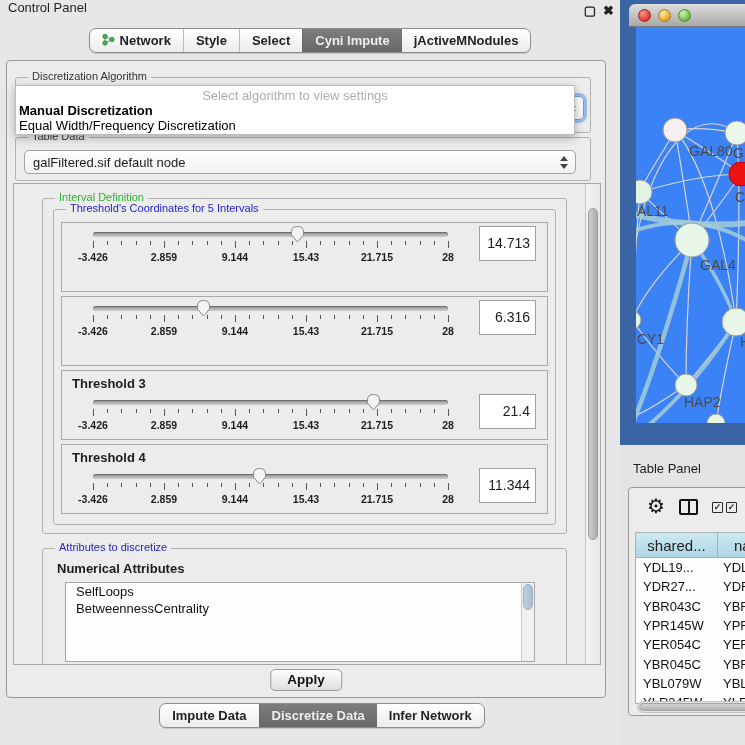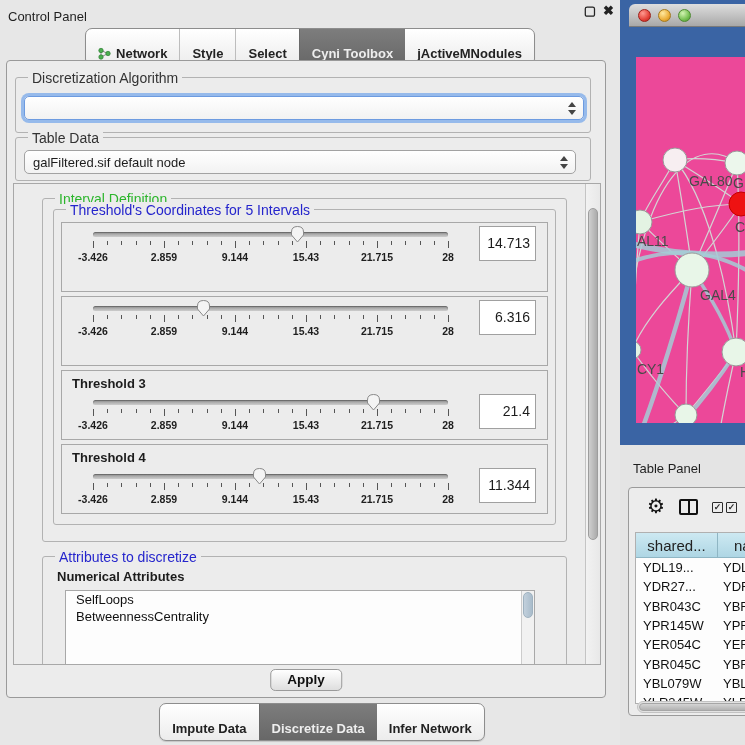"Control Panel" .titlebar { align-items: flex-end -> flex-start }
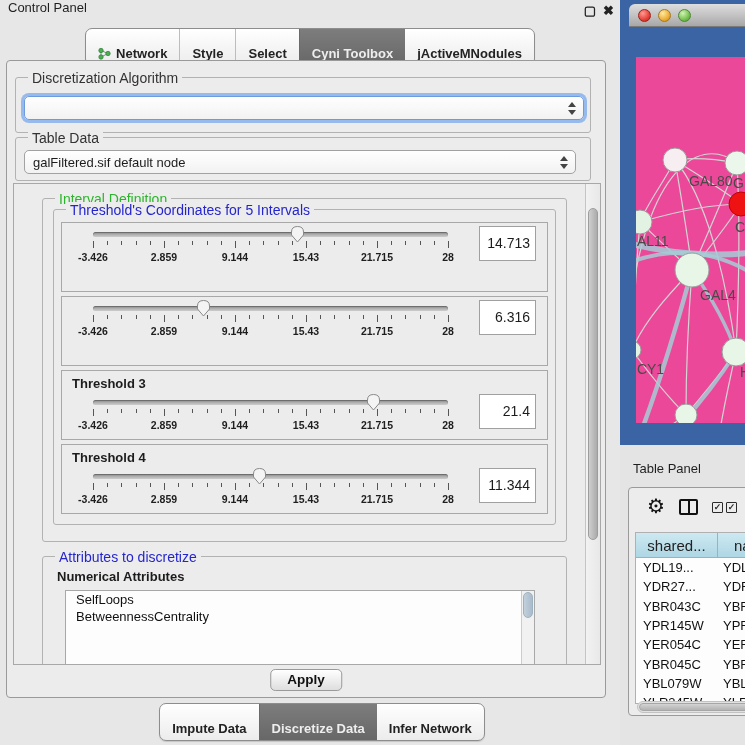"Network" .seg { align-items: center -> none; padding: 17px 12px 4px 12px -> 4px 12px 4px 12px }
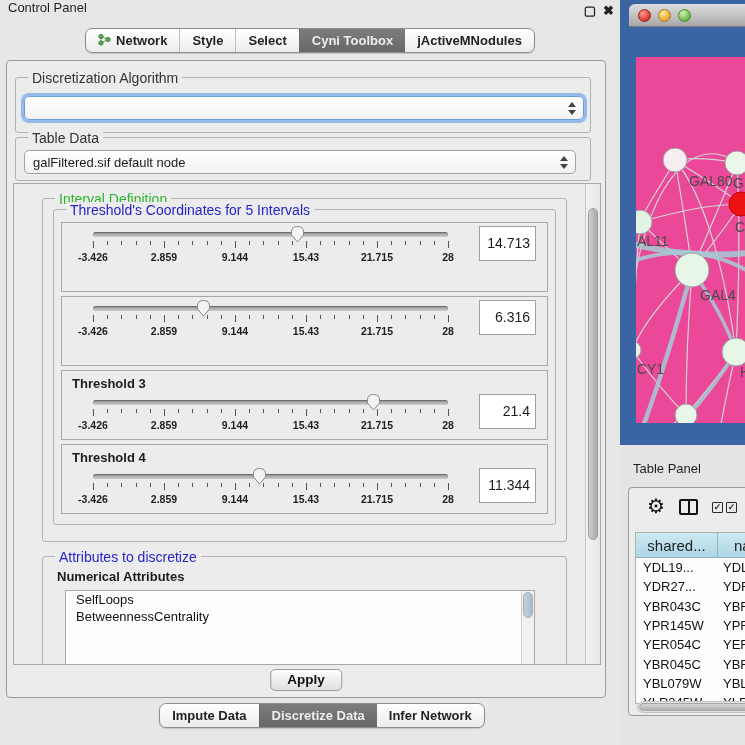"Cyni Toolbox" span { text: Toolbox -> Impute }
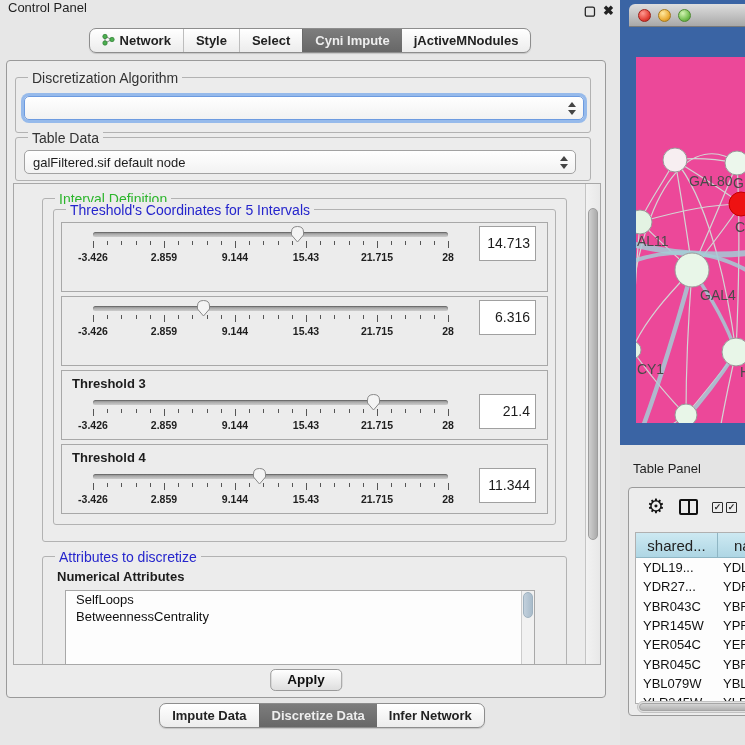"Discretization Algorithm" .group-label { font-size: 14px -> 11px }
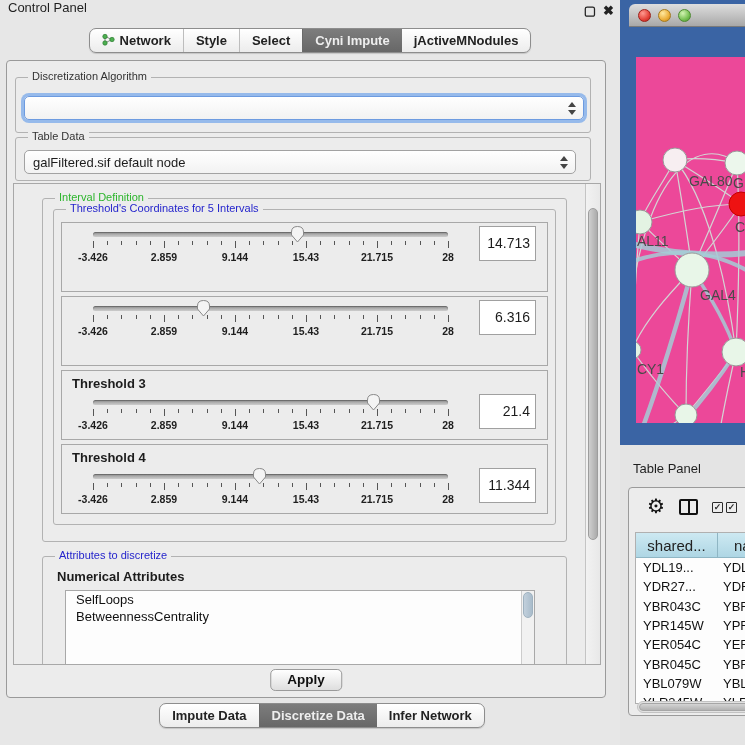"Select algorithm to view settings" div.algo-popup { html: none -> <div> <div>Select algorithm to view settings</div> <div>Manual Discretization</div> <div>Equal Width/Frequency Discretization</div> </div> }
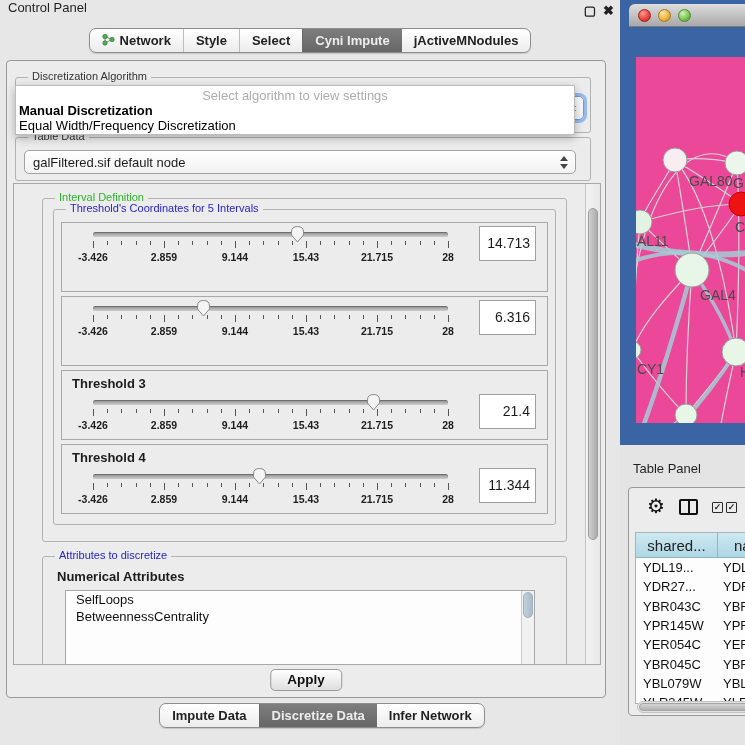"GAL80" .net-viewport { background: #ec4899 -> #3b82f6; margin-top: 30px -> none }
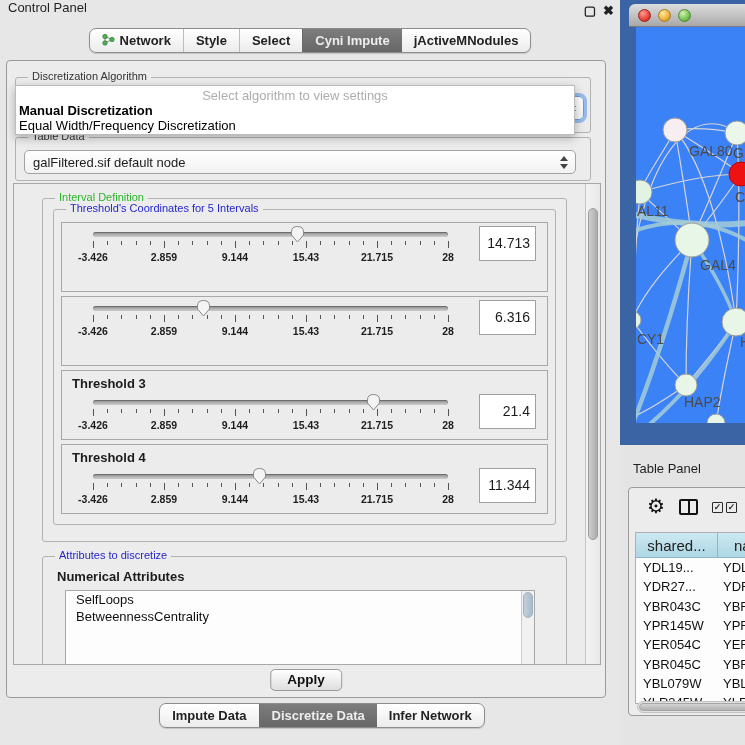"Interval Definition" .interval-group { padding-bottom: 16px -> 8px }
